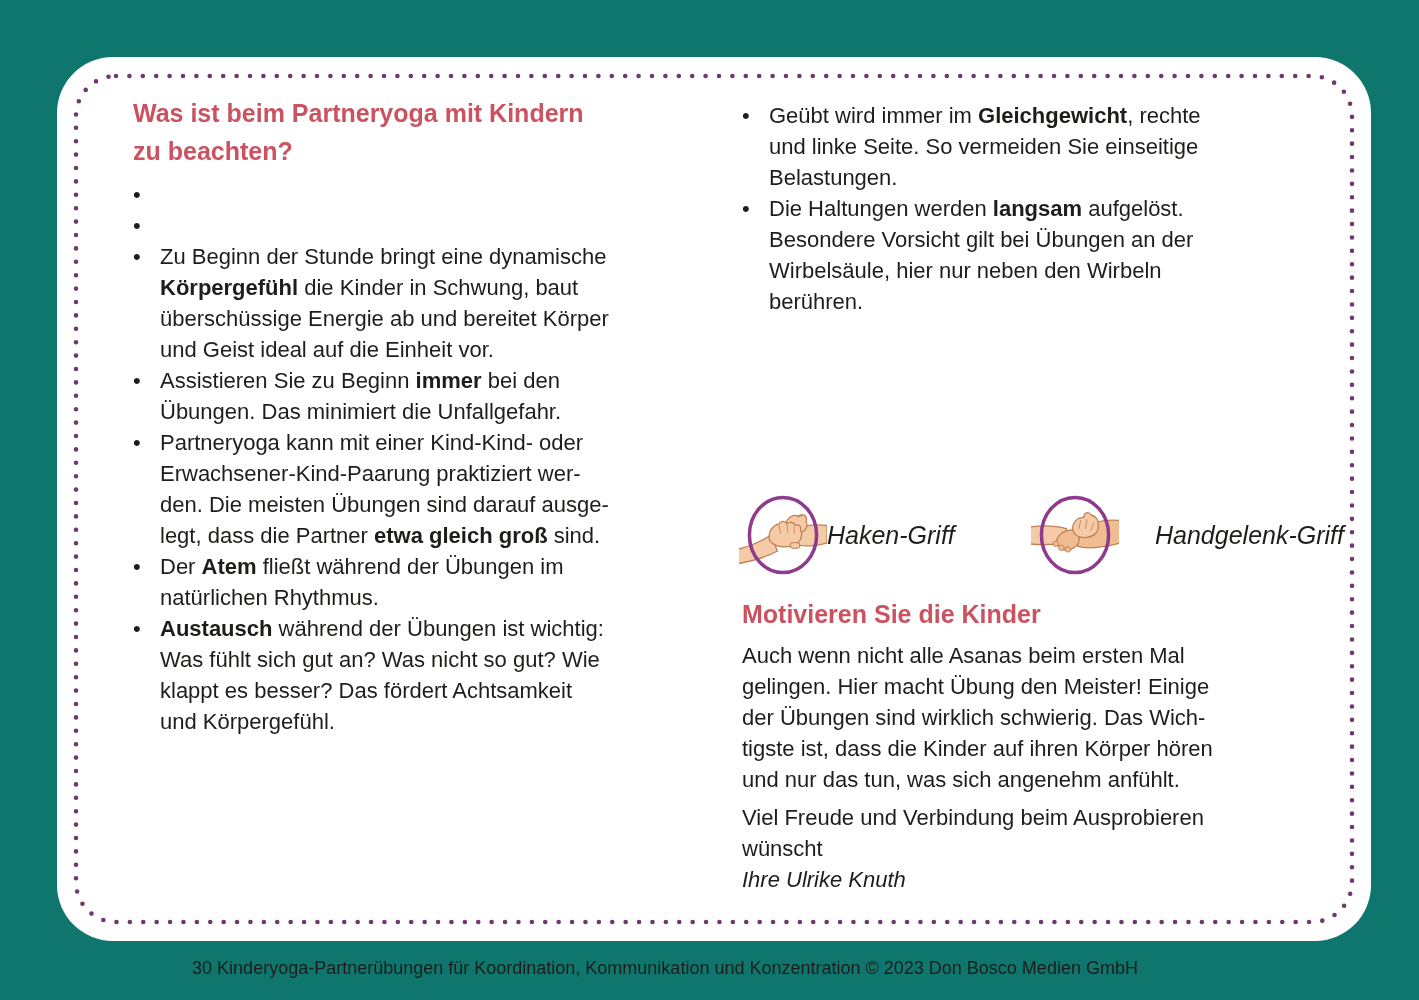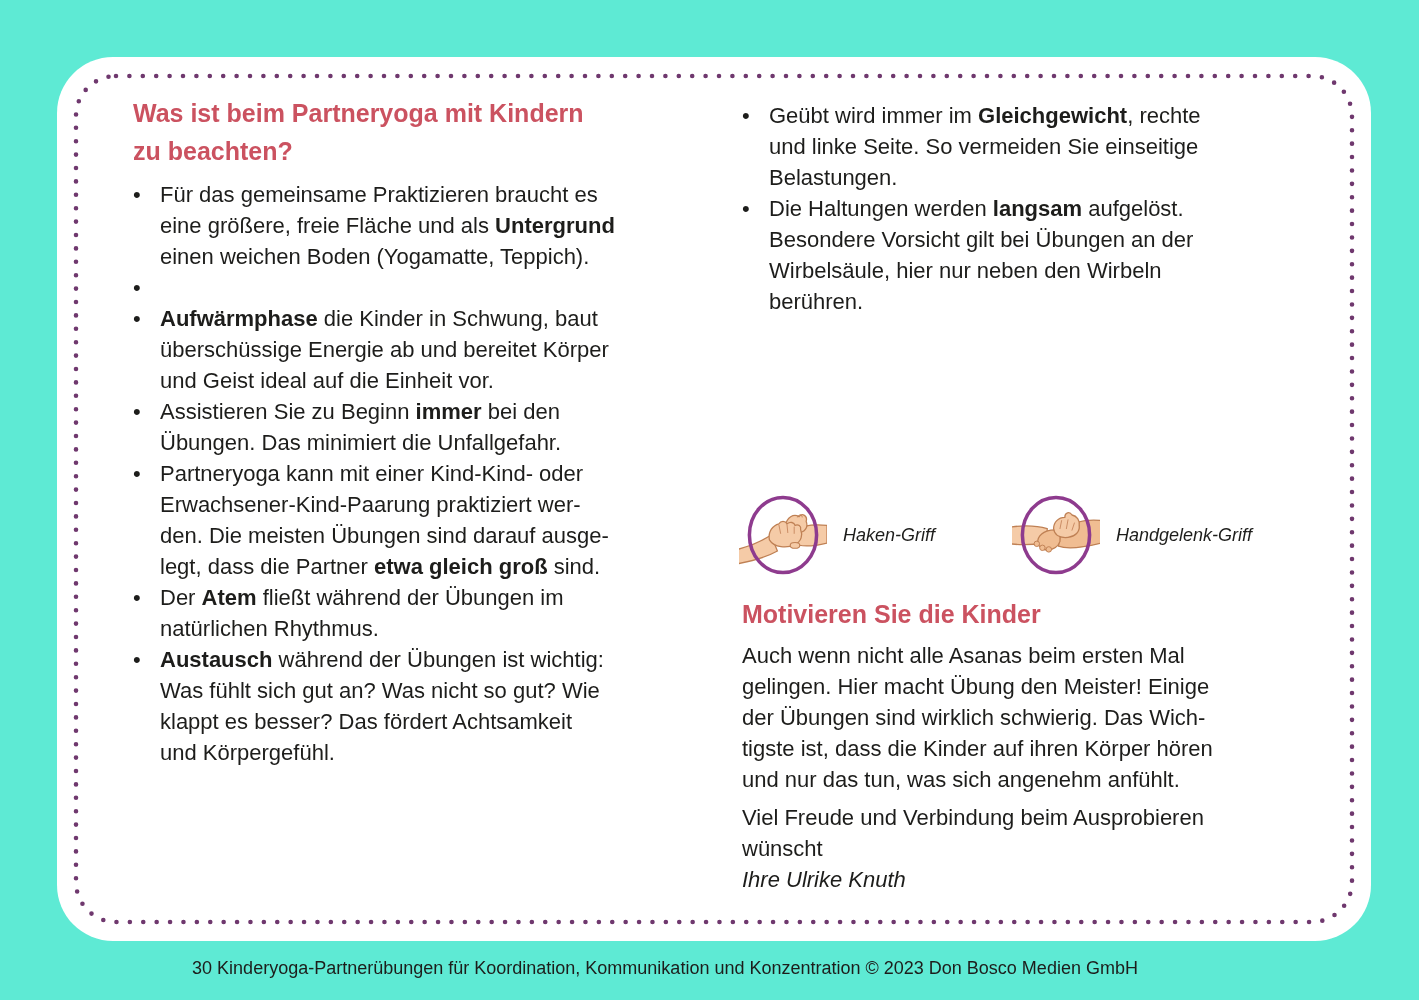"Was ist beim Partneryoga mit" .page { background: #5eead4 -> #0f766e }
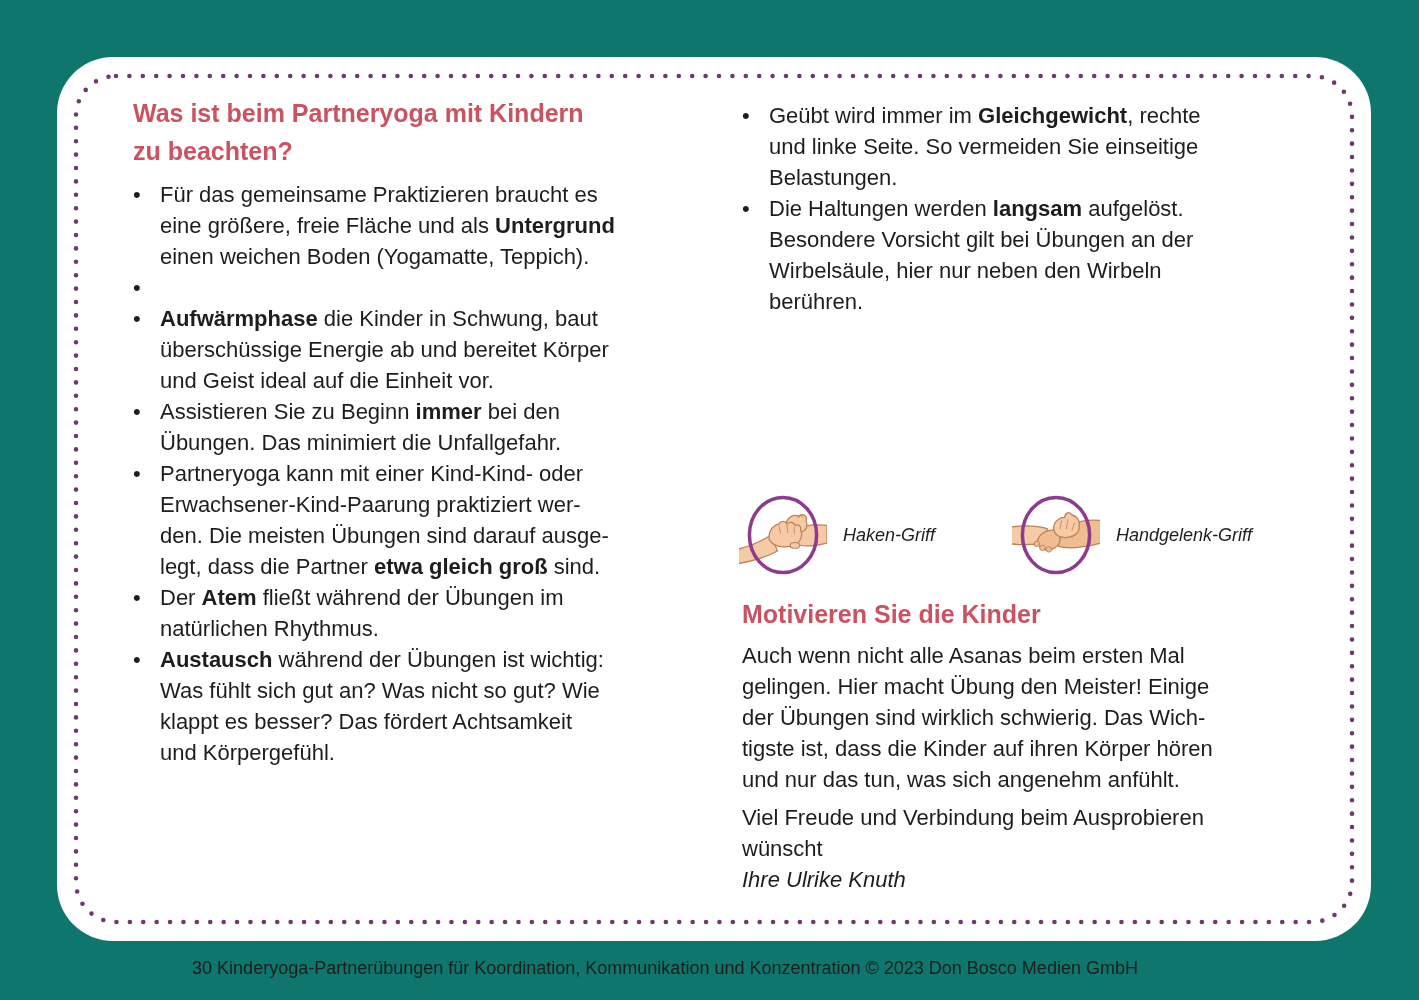"Für das gemeinsame Praktizieren braucht" div.btext { html: <div><span>Für das gemeinsame Praktizieren braucht es eine größere, freie Fläche und als </span><span>Untergrund</span><span> einen weichen Boden (Yogamatte, Teppich).</span></div> -> none }
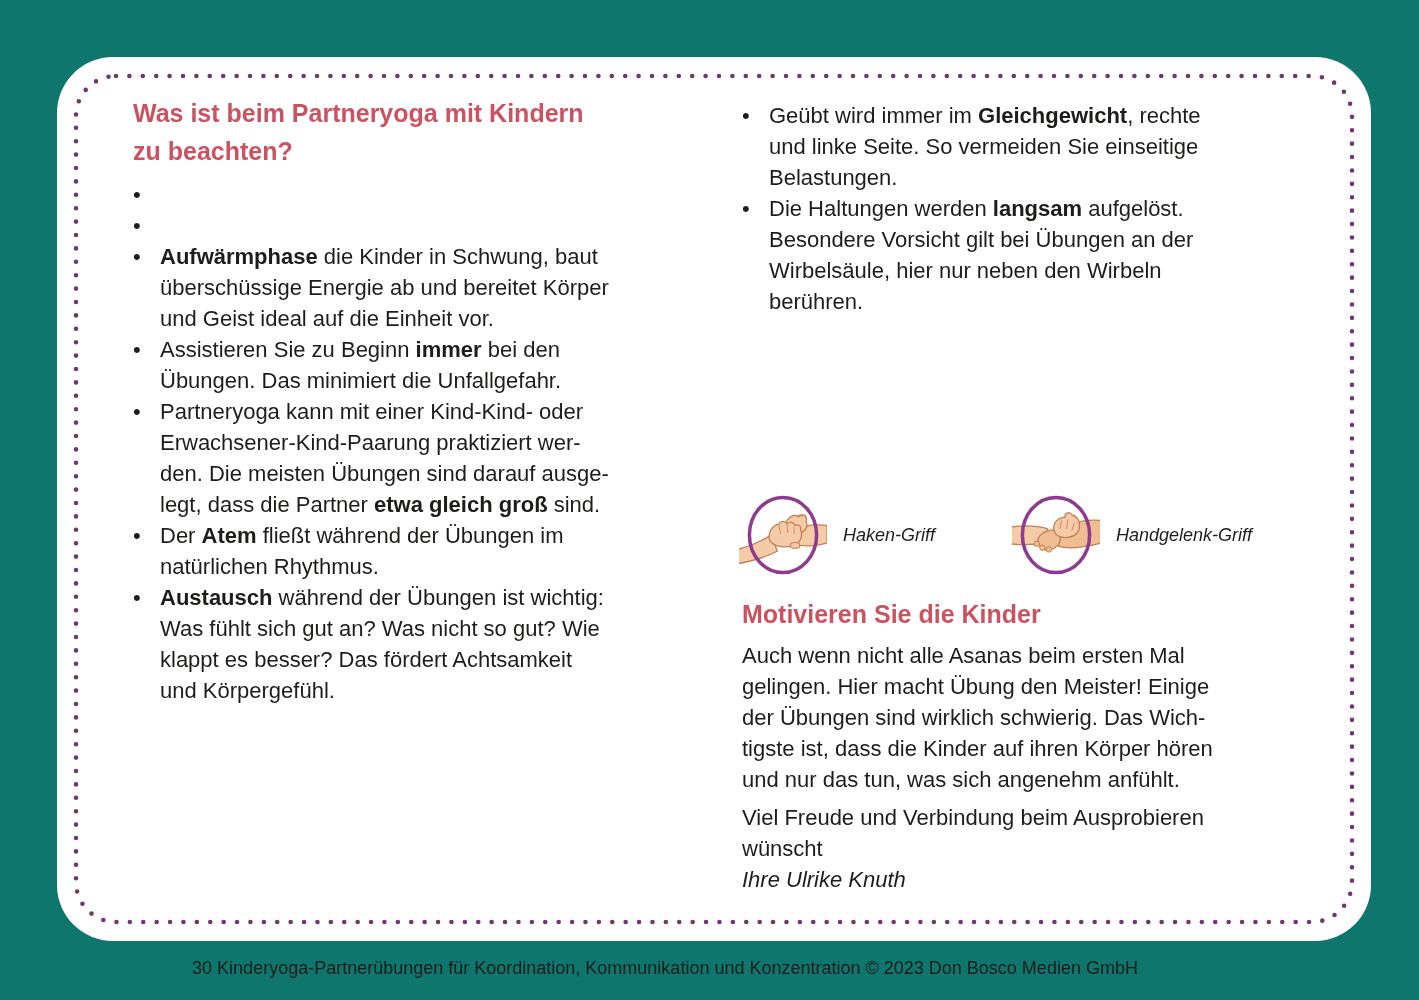"Zu Beginn der Stunde bringt" span { html: none -> <span>Zu Beginn der Stunde bringt eine dynamische </span> }
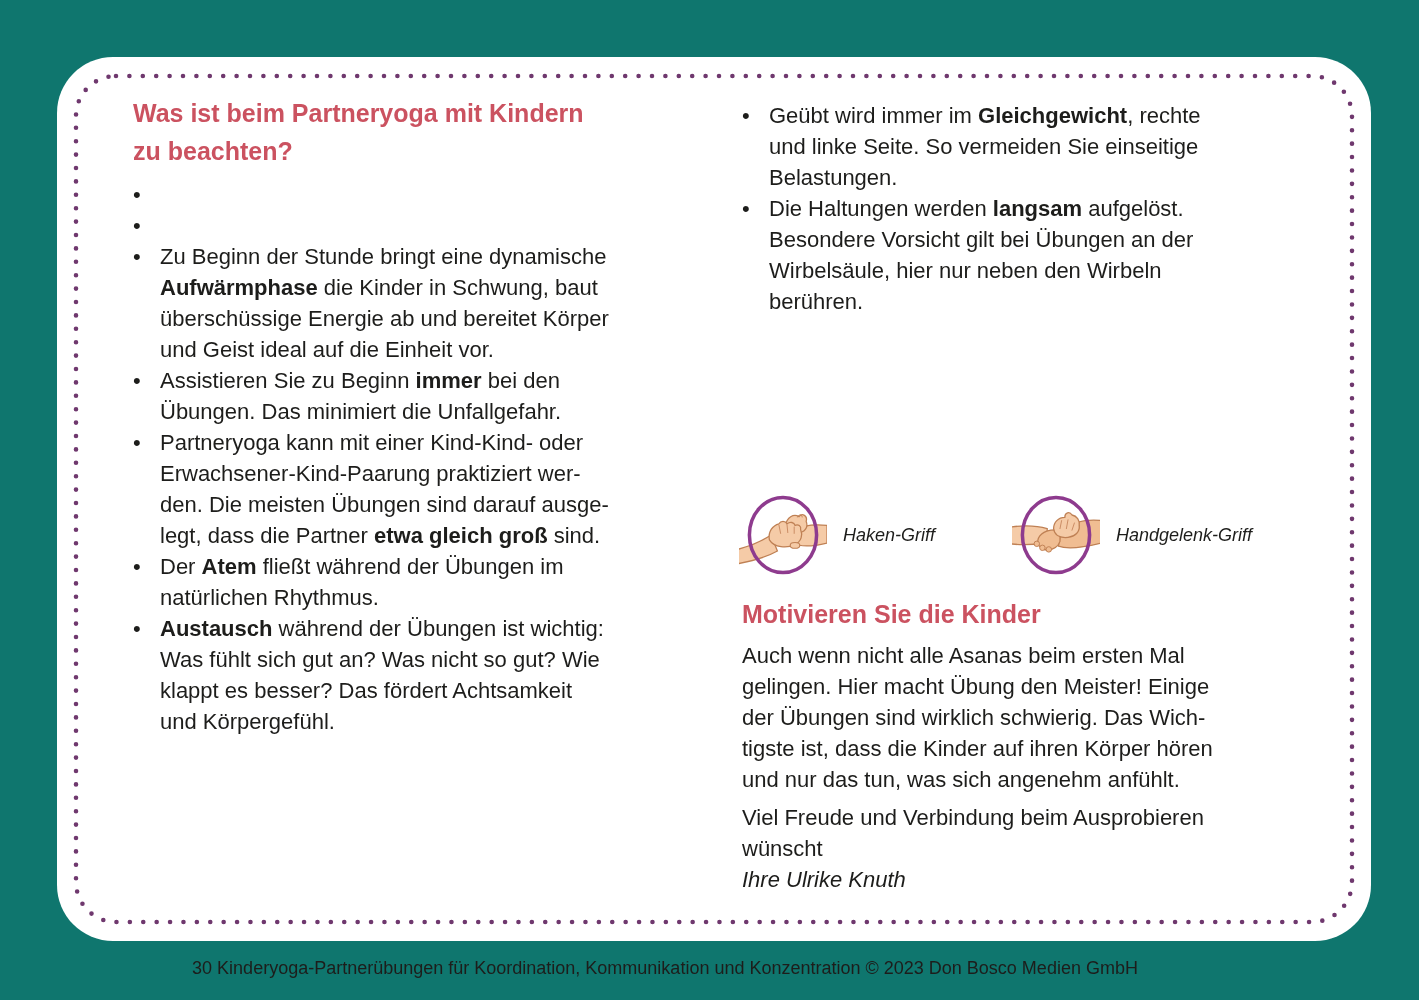"Aufwärmphase" span.b { text: Aufwärmphase -> Körpergefühl }
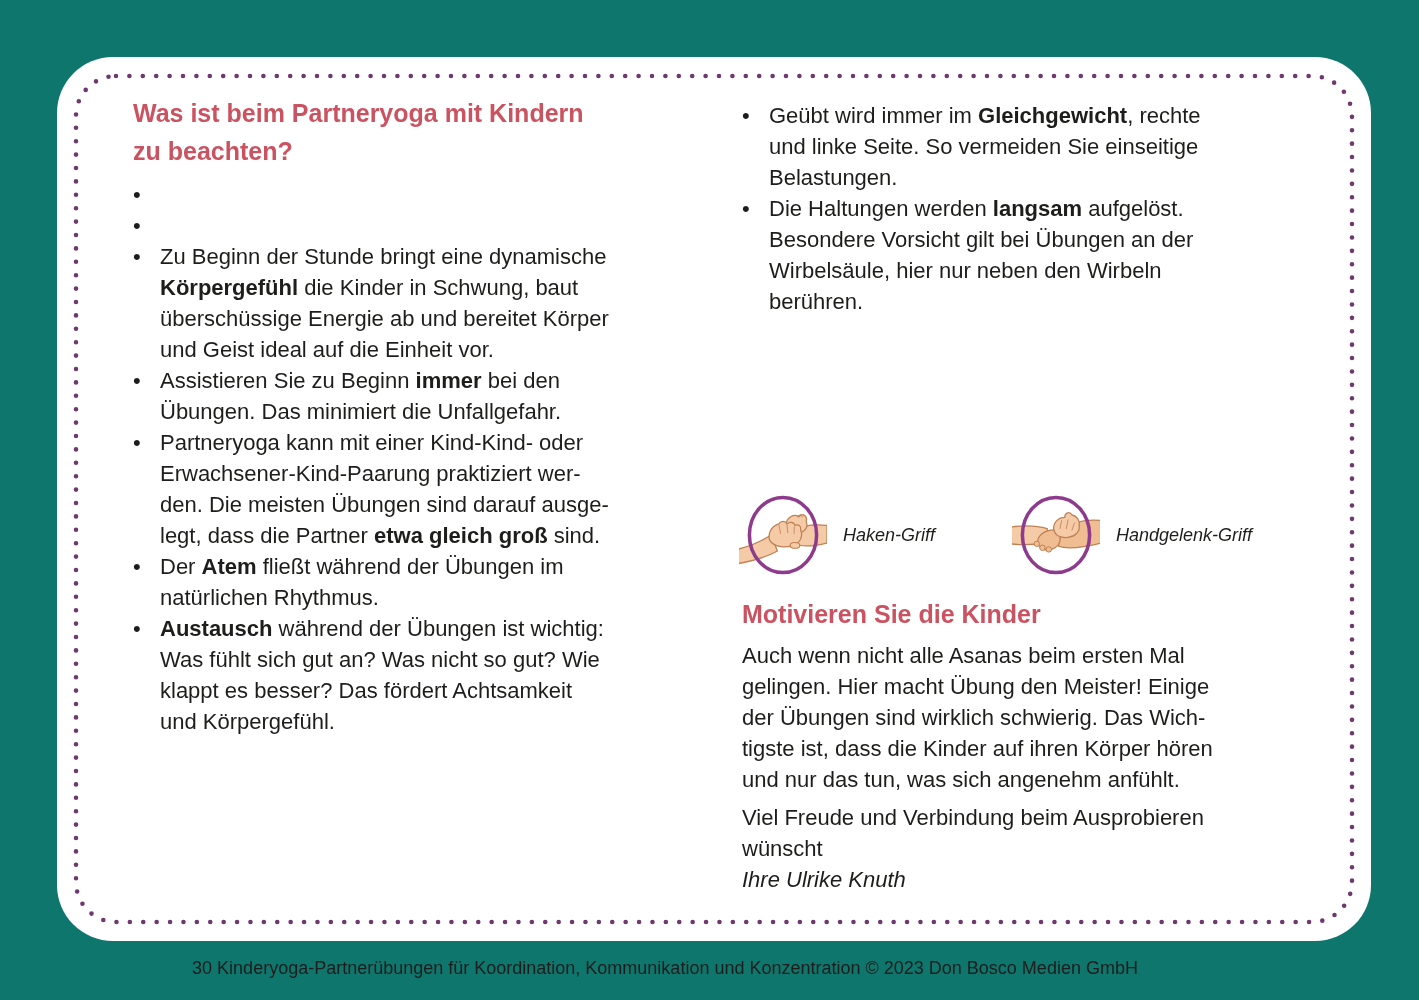"Haken-Griff" .grip-label { font-size: 18px -> 25px; margin-left: 16px -> none }
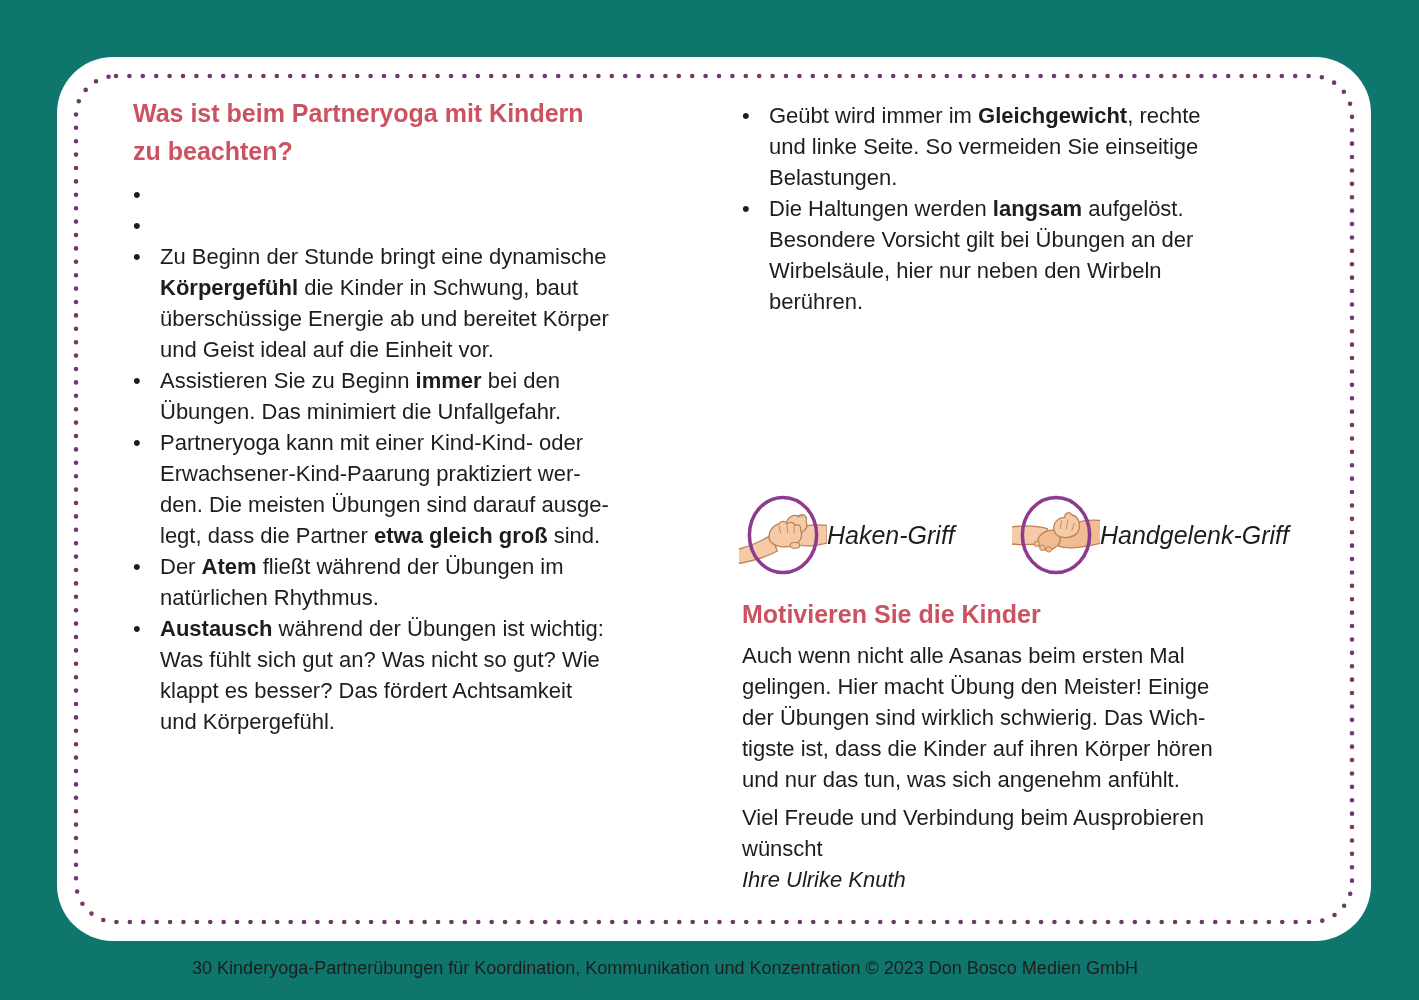"Handgelenk-Griff" div.grip { gap: none -> 36px; left: 273px -> 292px }
